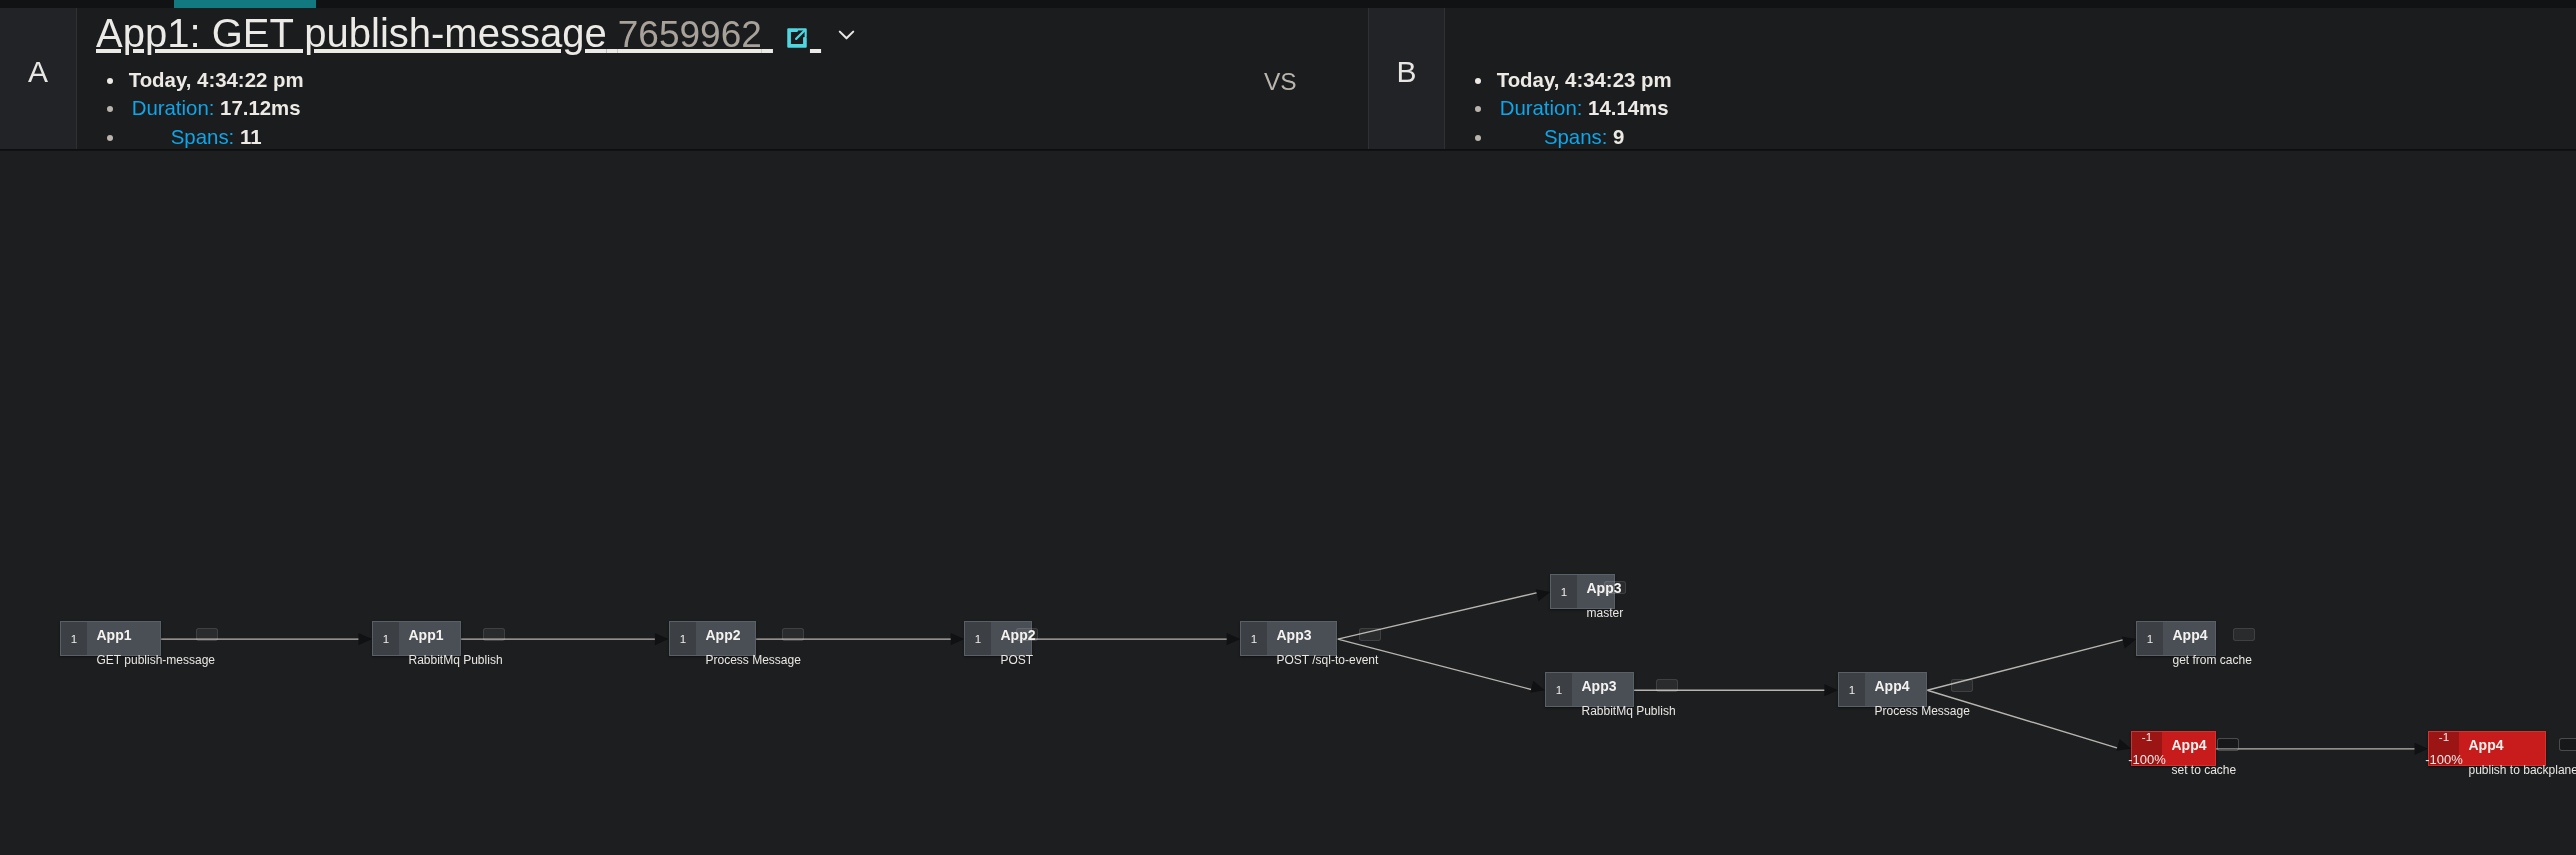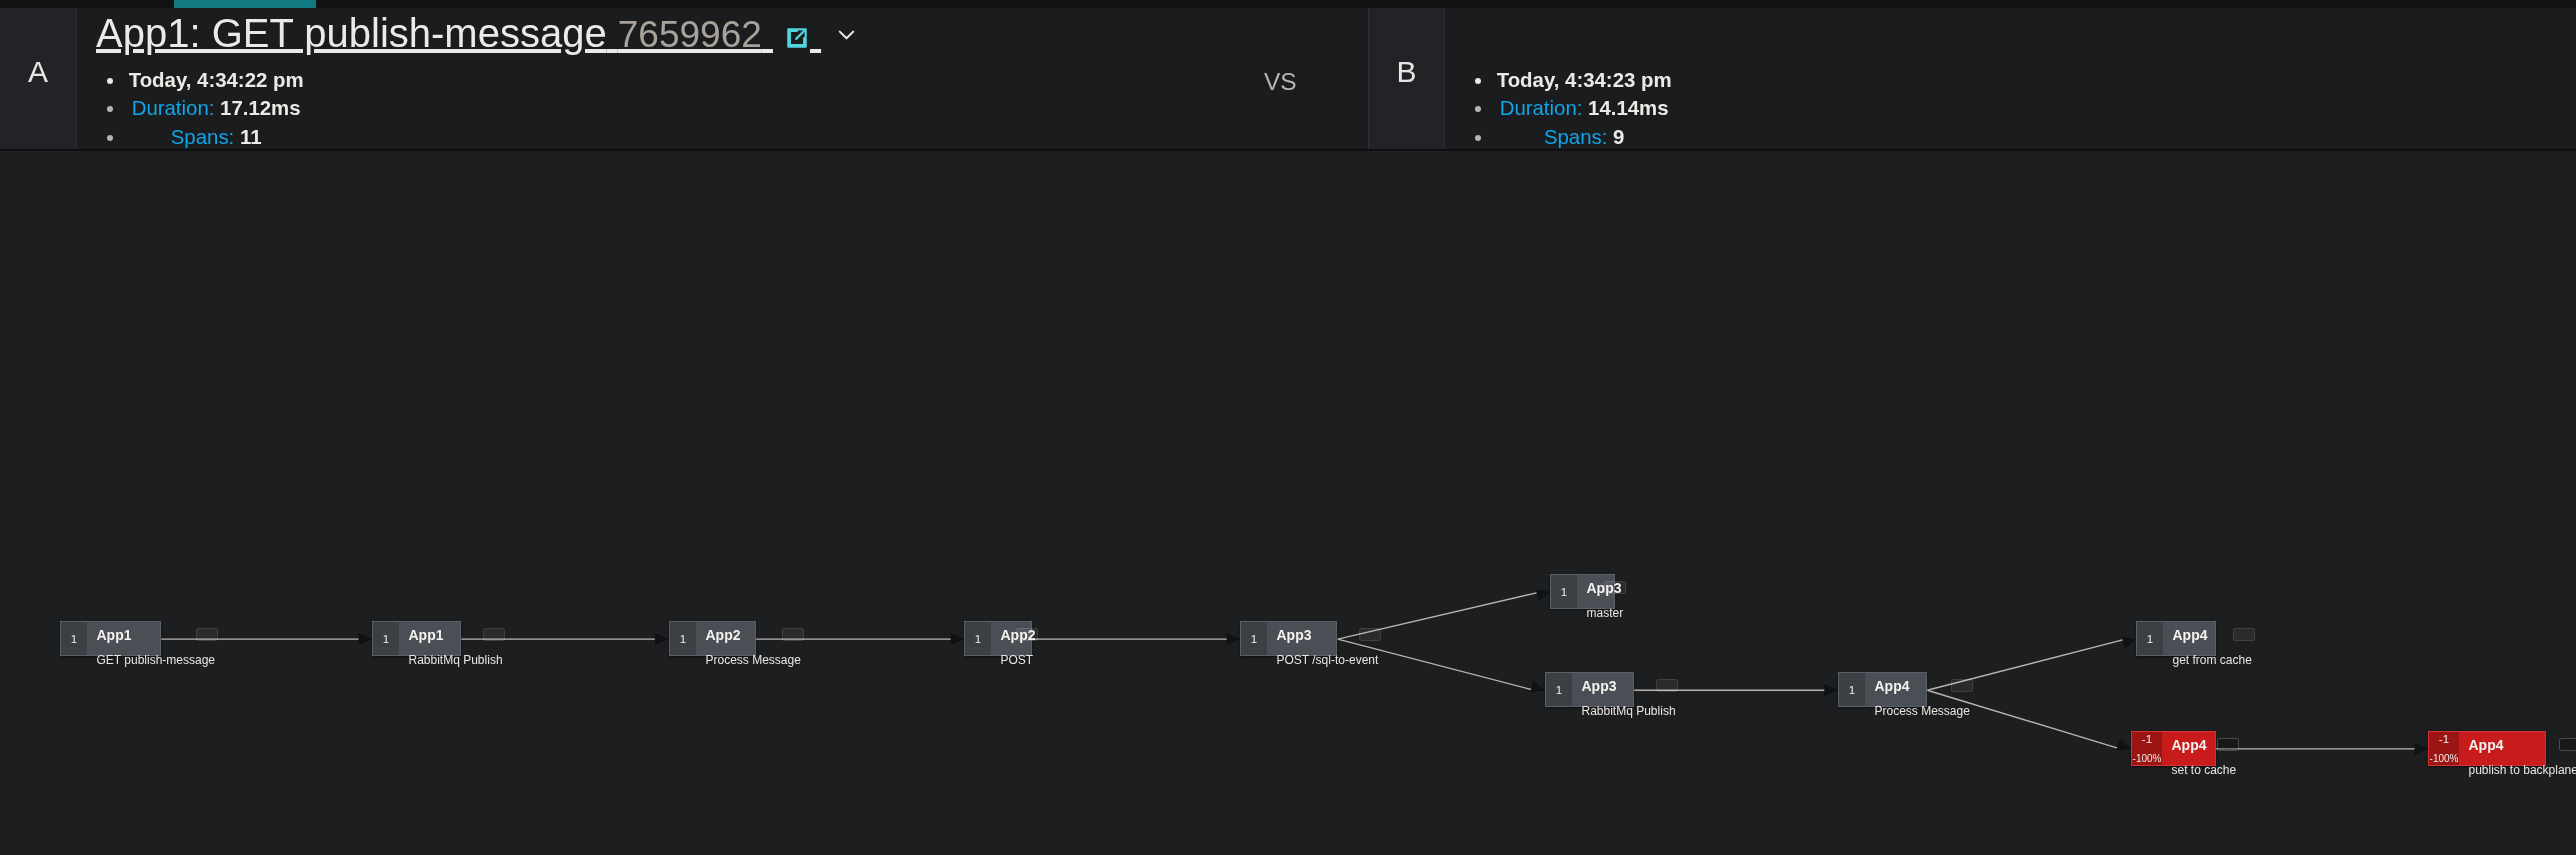"-100%" .node .side .pct { font-size: 10px -> 13px }
